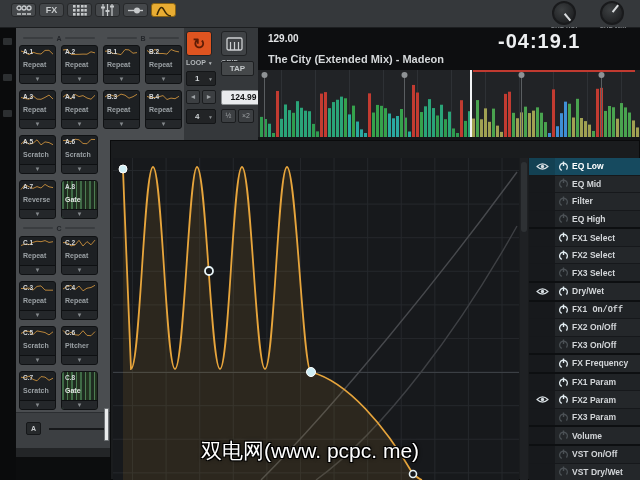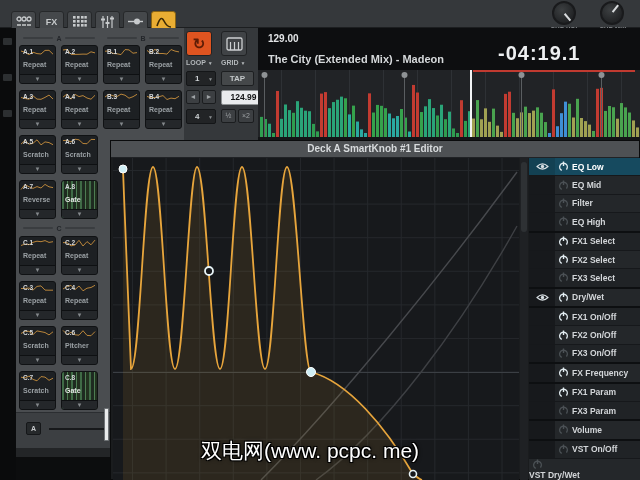"FX" .tbtn { height: 21px -> 14px; top: 11px -> 3px }
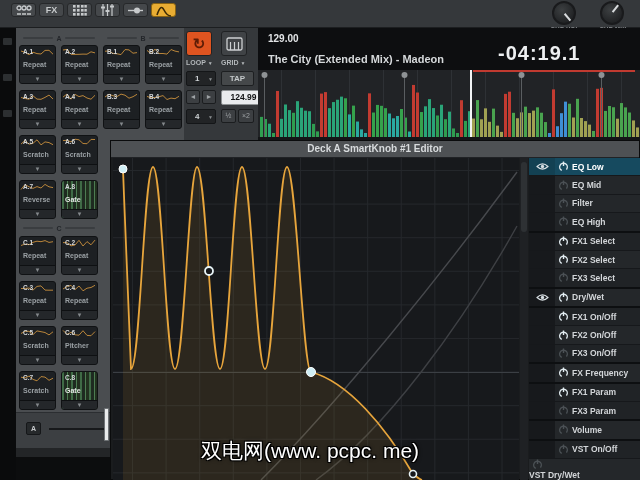"-04:19.1" #trk-time { top: 14px -> 2px }
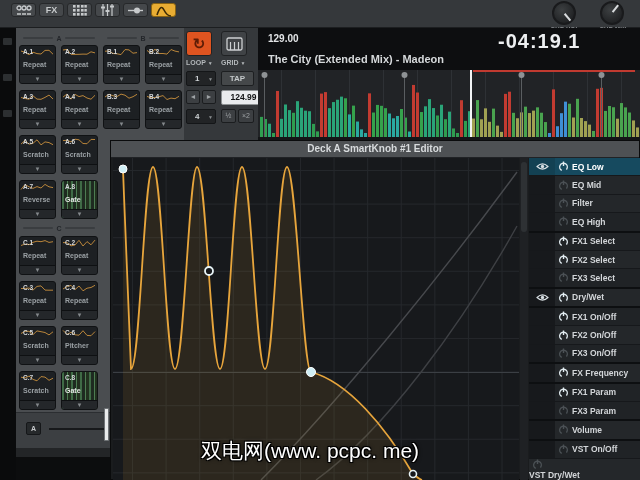"TAP" #tap-btn { top: 43px -> 33px }
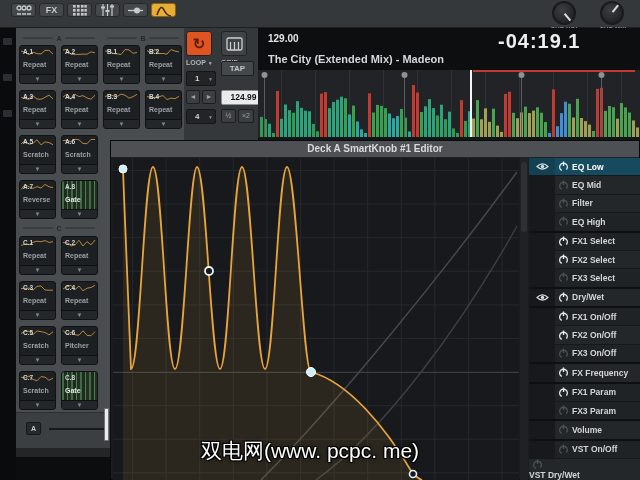"Deck A SmartKnob #1 Editor" div { html: <div>Deck A SmartKnob #1 Editor</div> -> none }
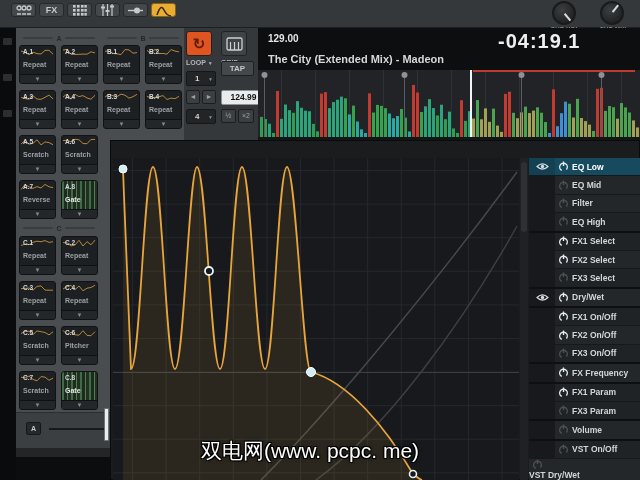"FX1 On/Off" div.prow { font-family: none -> Liberation Mono, monospace }
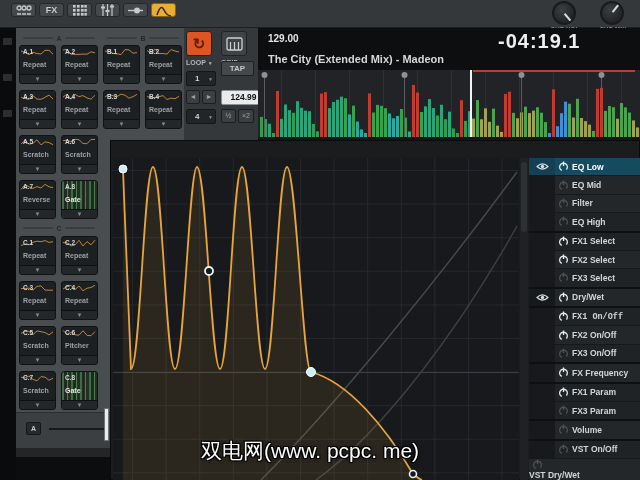"FX2 Param" div.prow { html: none -> <div> <div> <svg> <path></path> <circle></circle> </svg> </div> <div> <svg> <circle></circle> <path></path> </svg> </div> <div>FX2 Param</div> </div> }
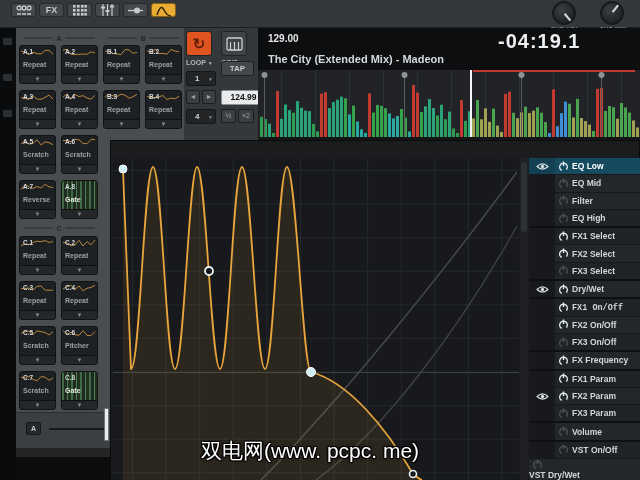"VST Dry/Wet" div.prow { flex-direction: column -> none }
